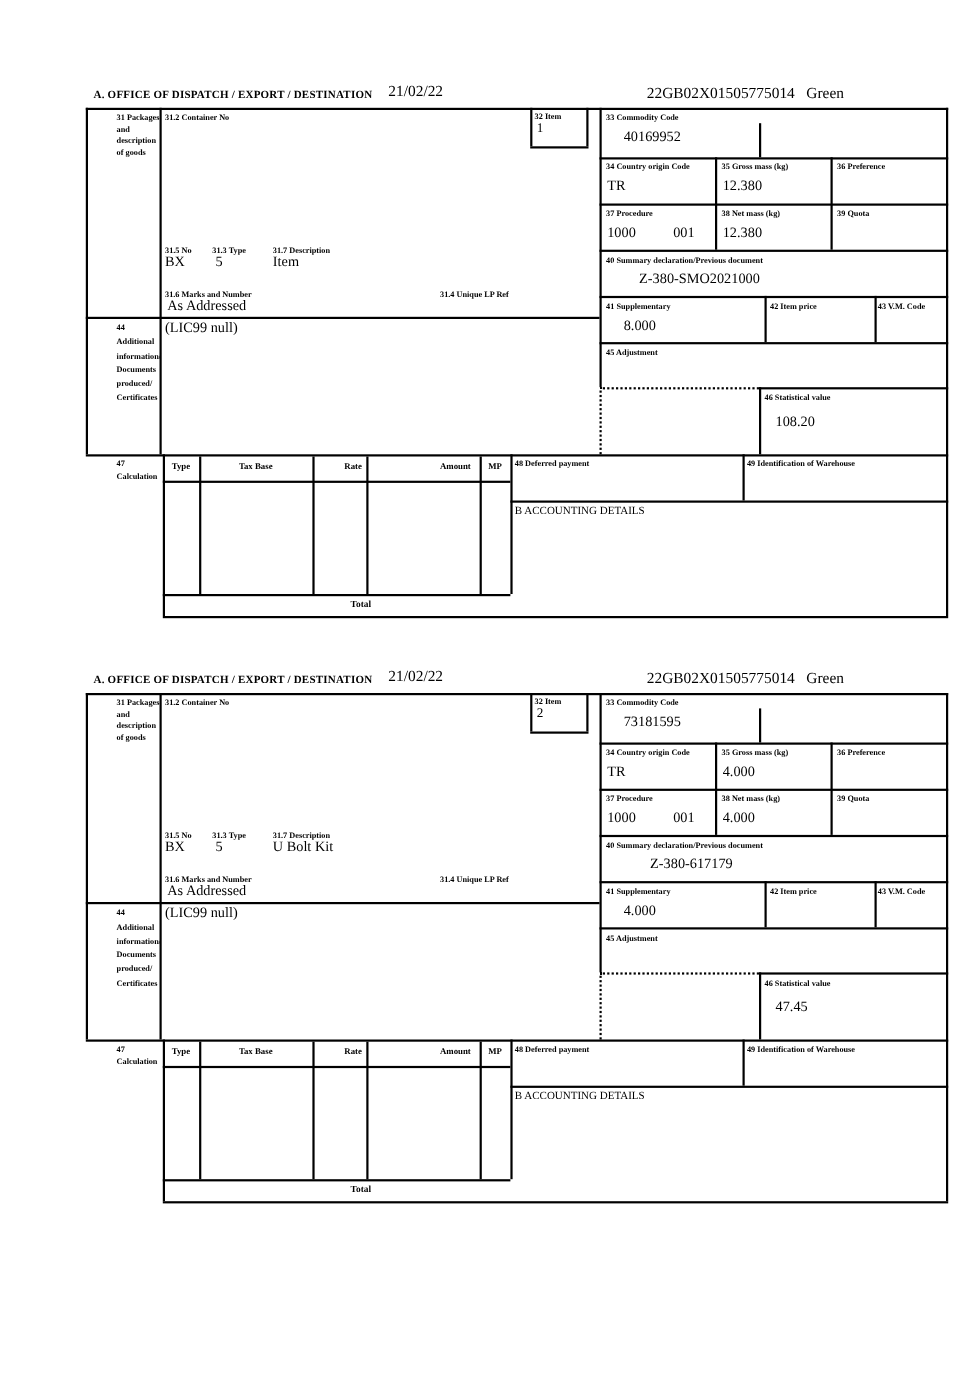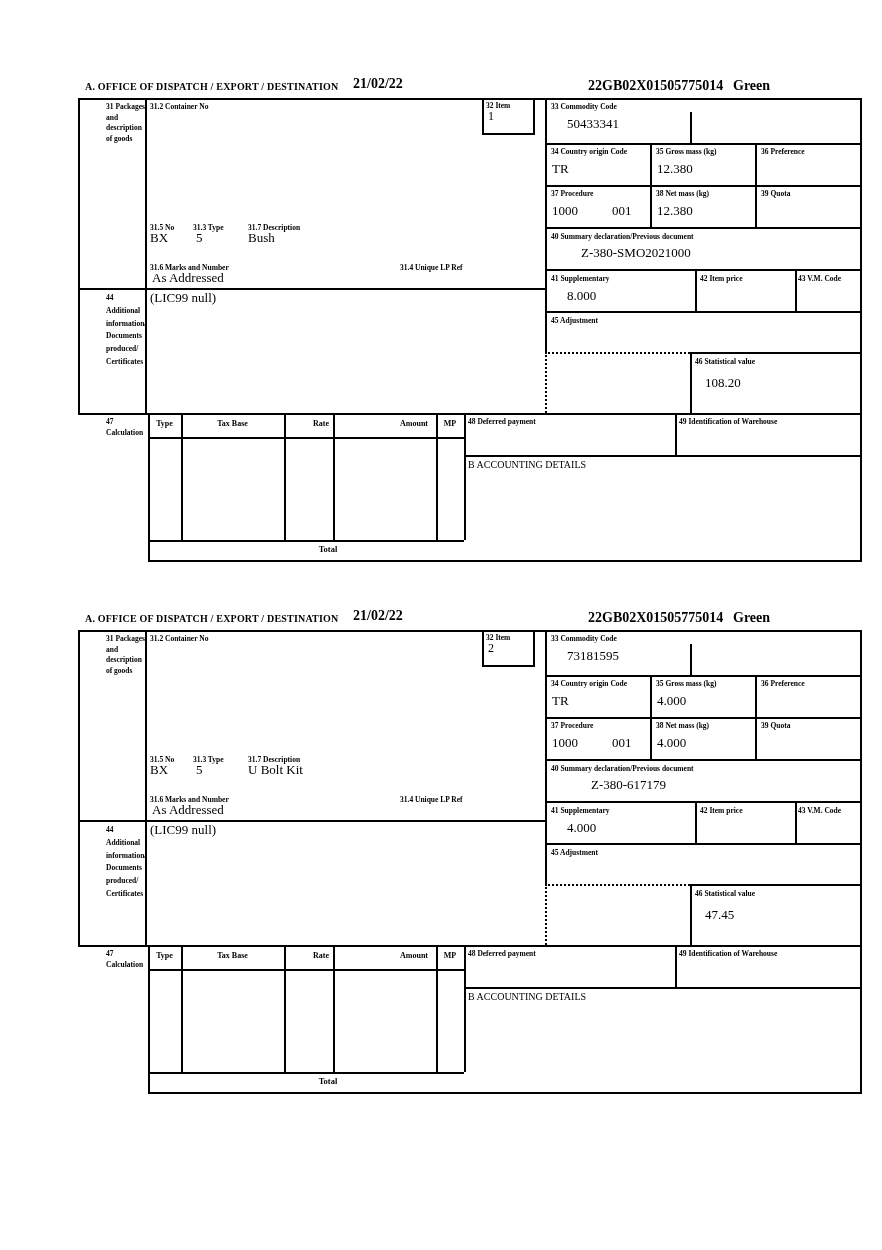"21/02/22" .hdr-big { font-weight: bold -> none }
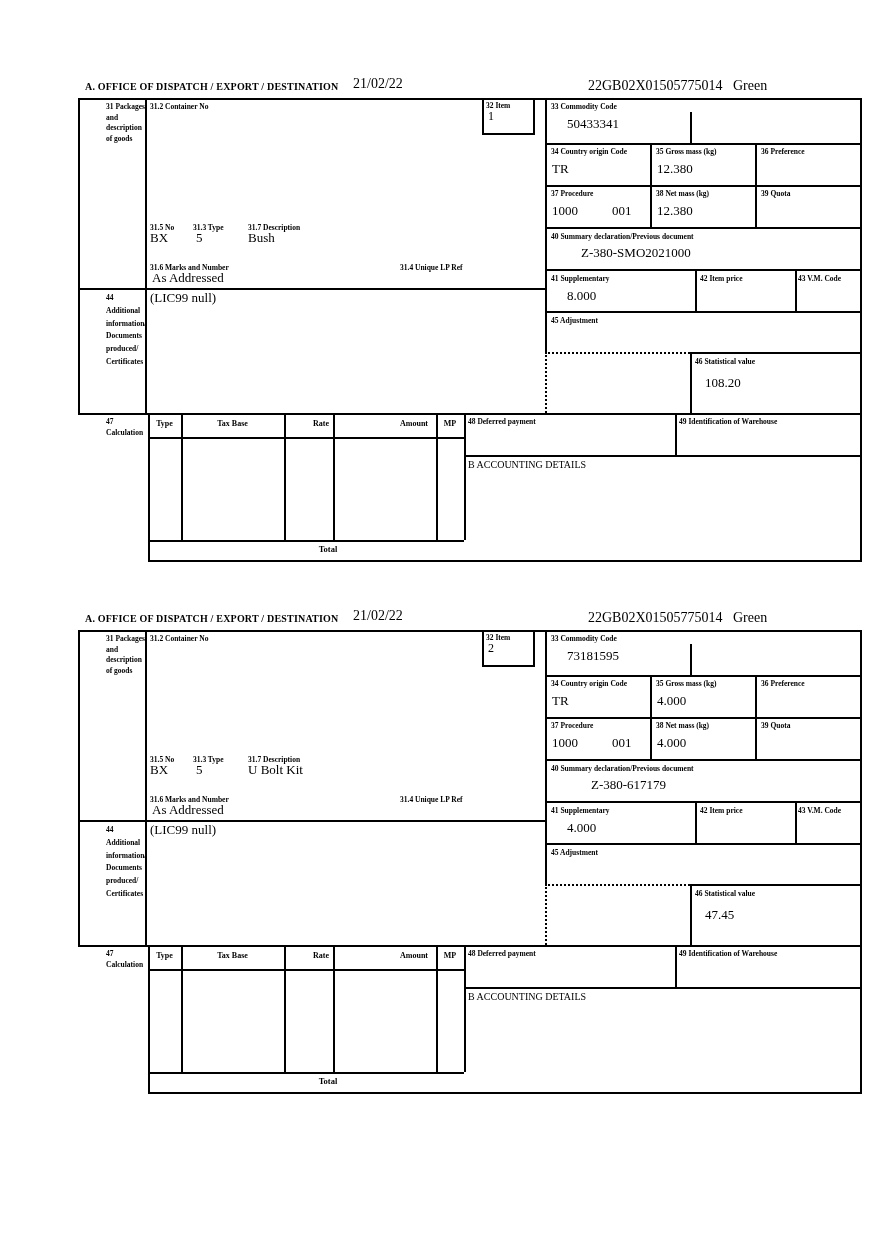"50433341" div.val { text: 50433341 -> 40169952 }
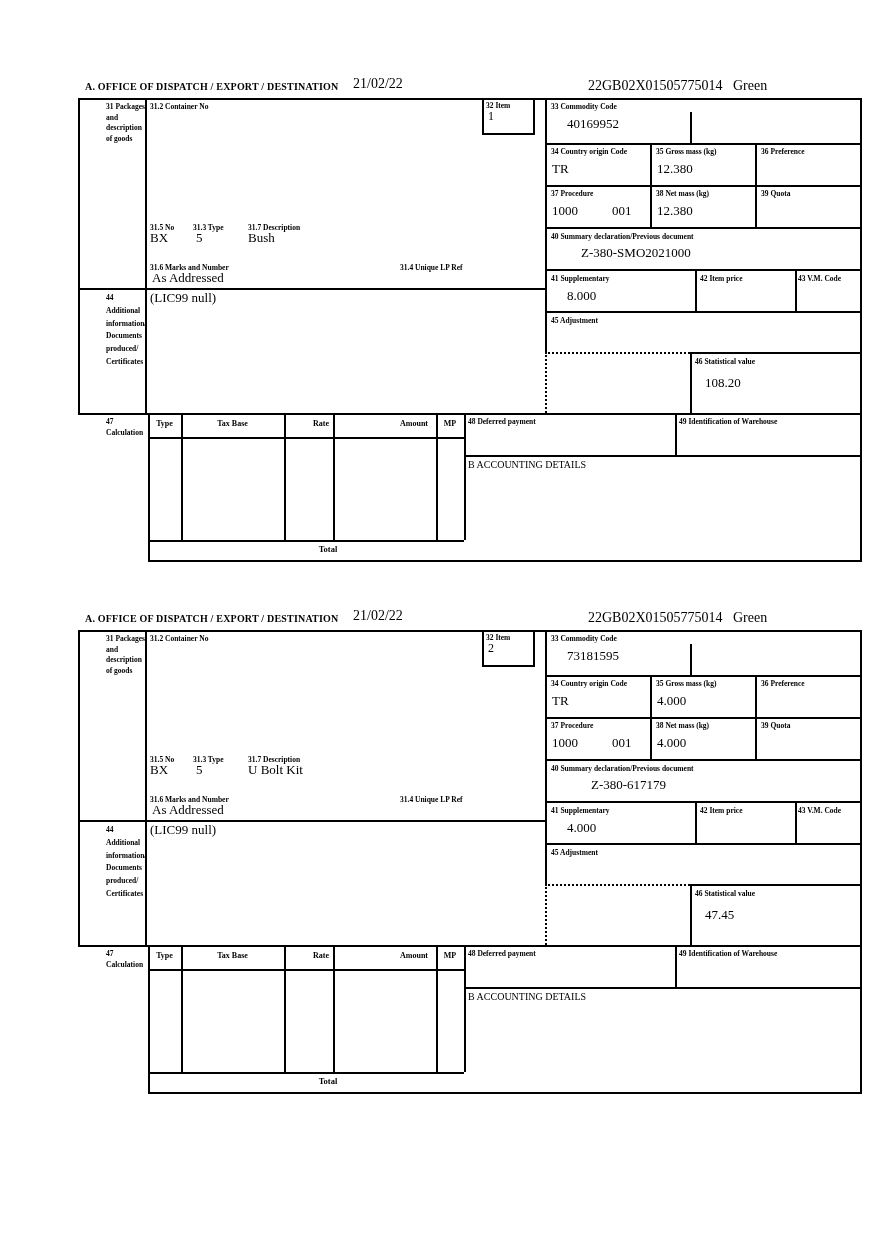"Bush" div.val { text: Bush -> Item }
